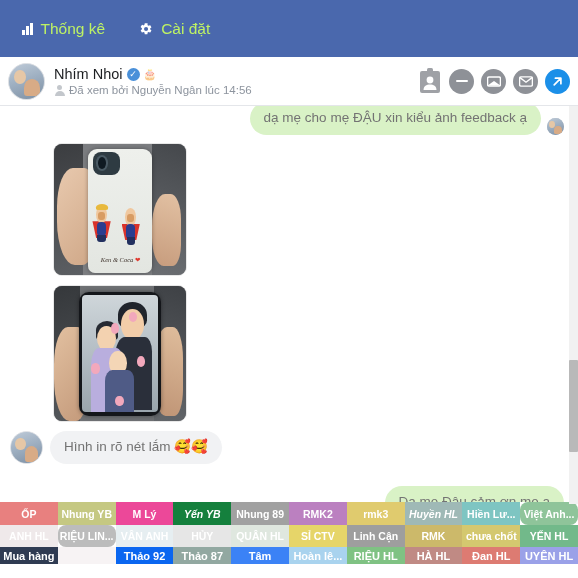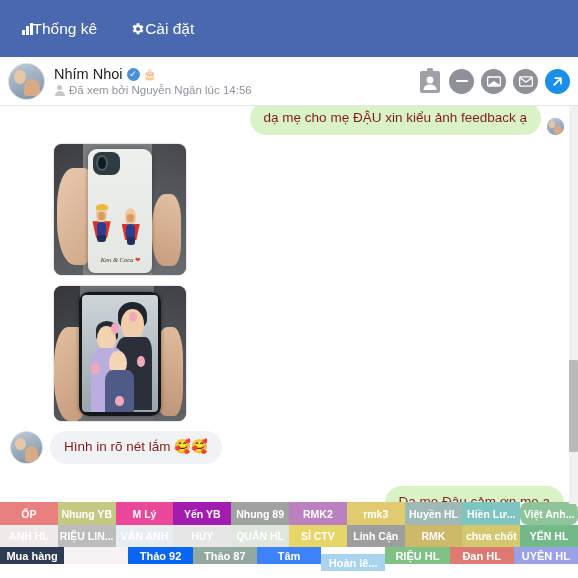"Thống kê" .topbar-item { color: #ffffff -> #bef264; gap: none -> 8px }
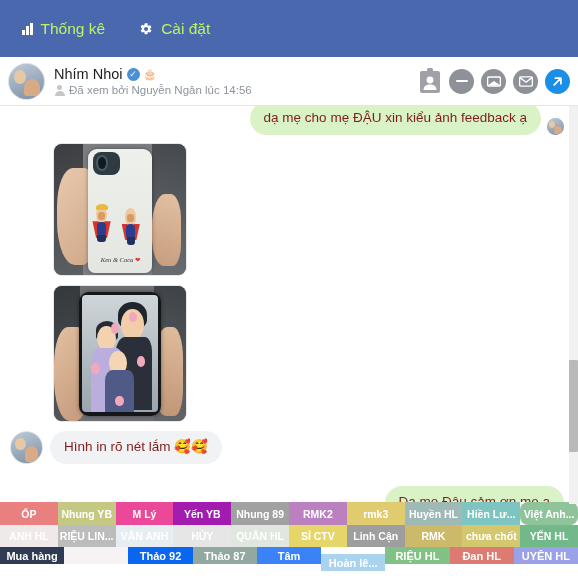"dạ mẹ cho mẹ ĐẬU" .bubble { color: #7f1d1d -> #737373 }
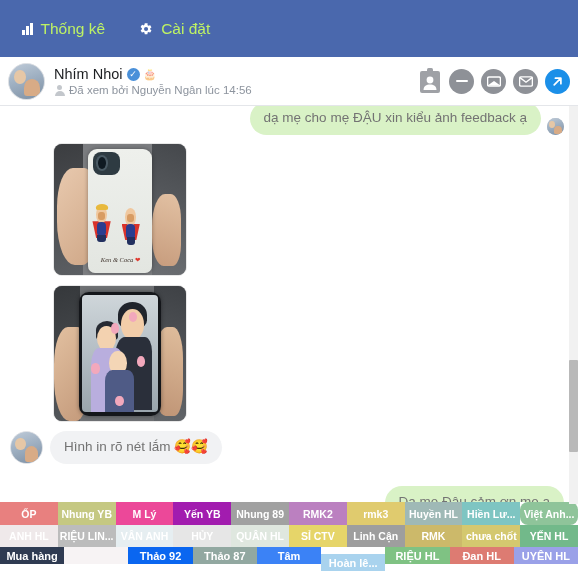"Yến YB" div.tag { background: #a21caf -> #15803d; font-style: none -> italic }
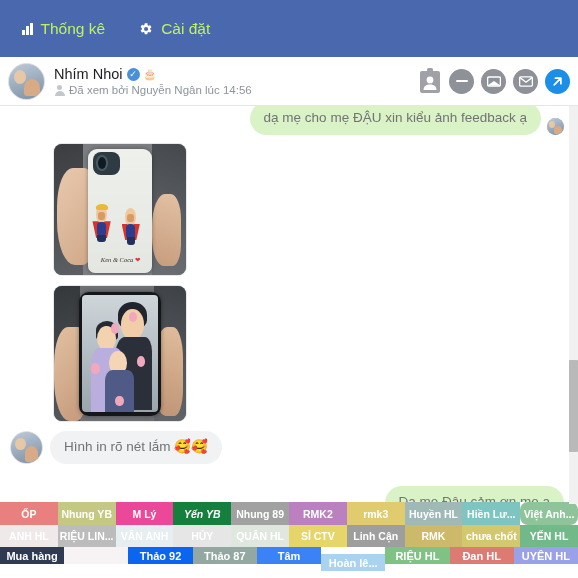"Huyền HL" div.tag { font-style: none -> italic }
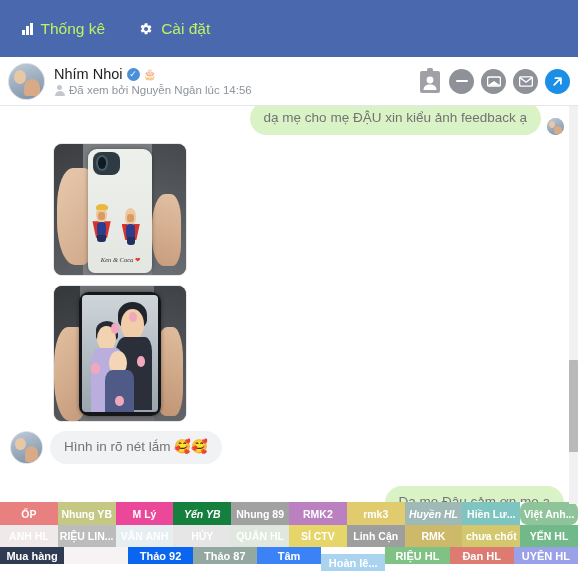"RIỆU LIN..." div.tag { border-radius: none -> 8px }
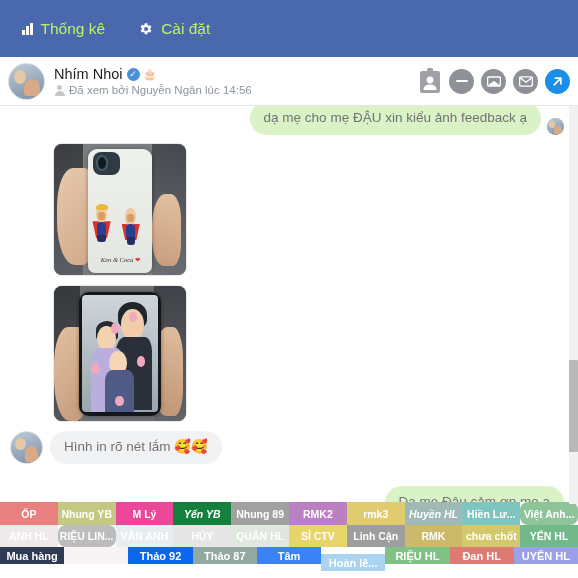"Hoàn lê..." div.tag { margin-top: 7px -> none }
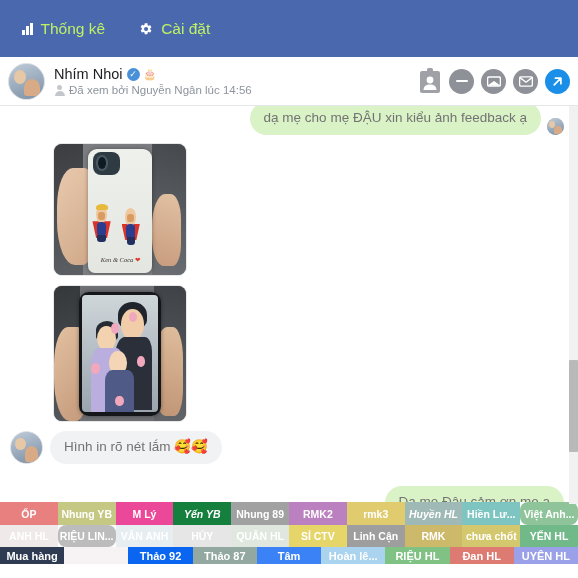"HÀ HL" div.tag { html: none -> <div>HÀ HL</div> }
